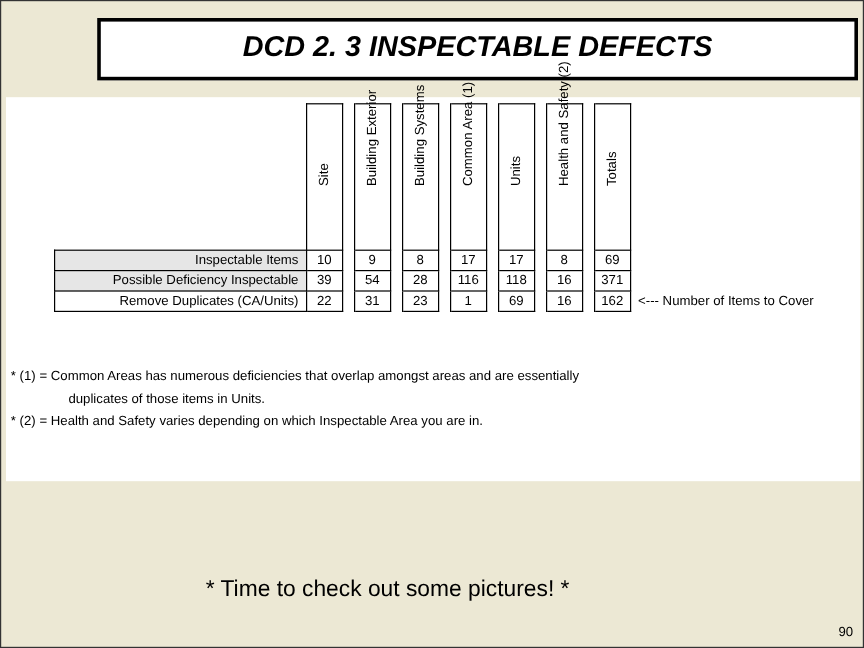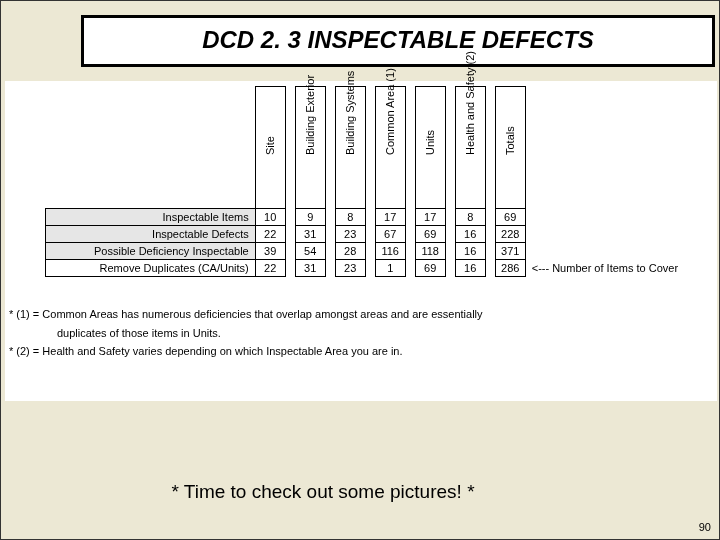"Inspectable Defects" tr { html: <tr> <td>Inspectable Defects</td> <td>22</td> <td></td> <td>31</td> <td></td> <td>23</td> <td></td> <td>67</td> <td></td> <td>69</td> <td></td> <td>16</td> <td></td> <td>228</td> <td></td> </tr> -> none }
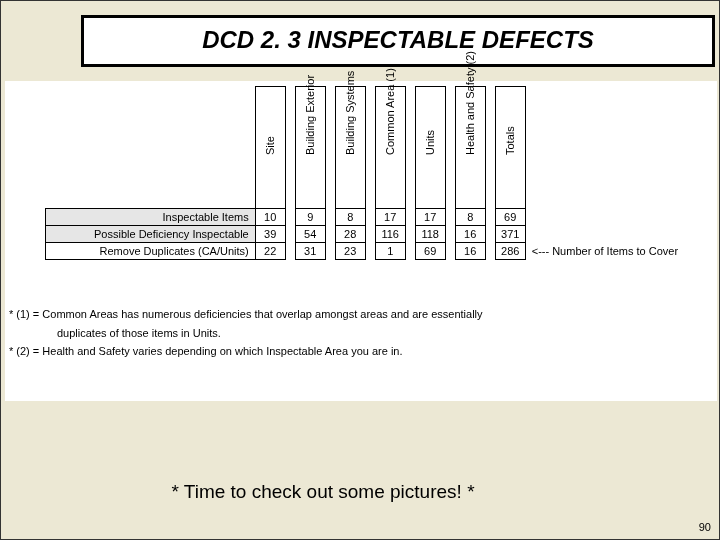"286" td { text: 286 -> 162 }
